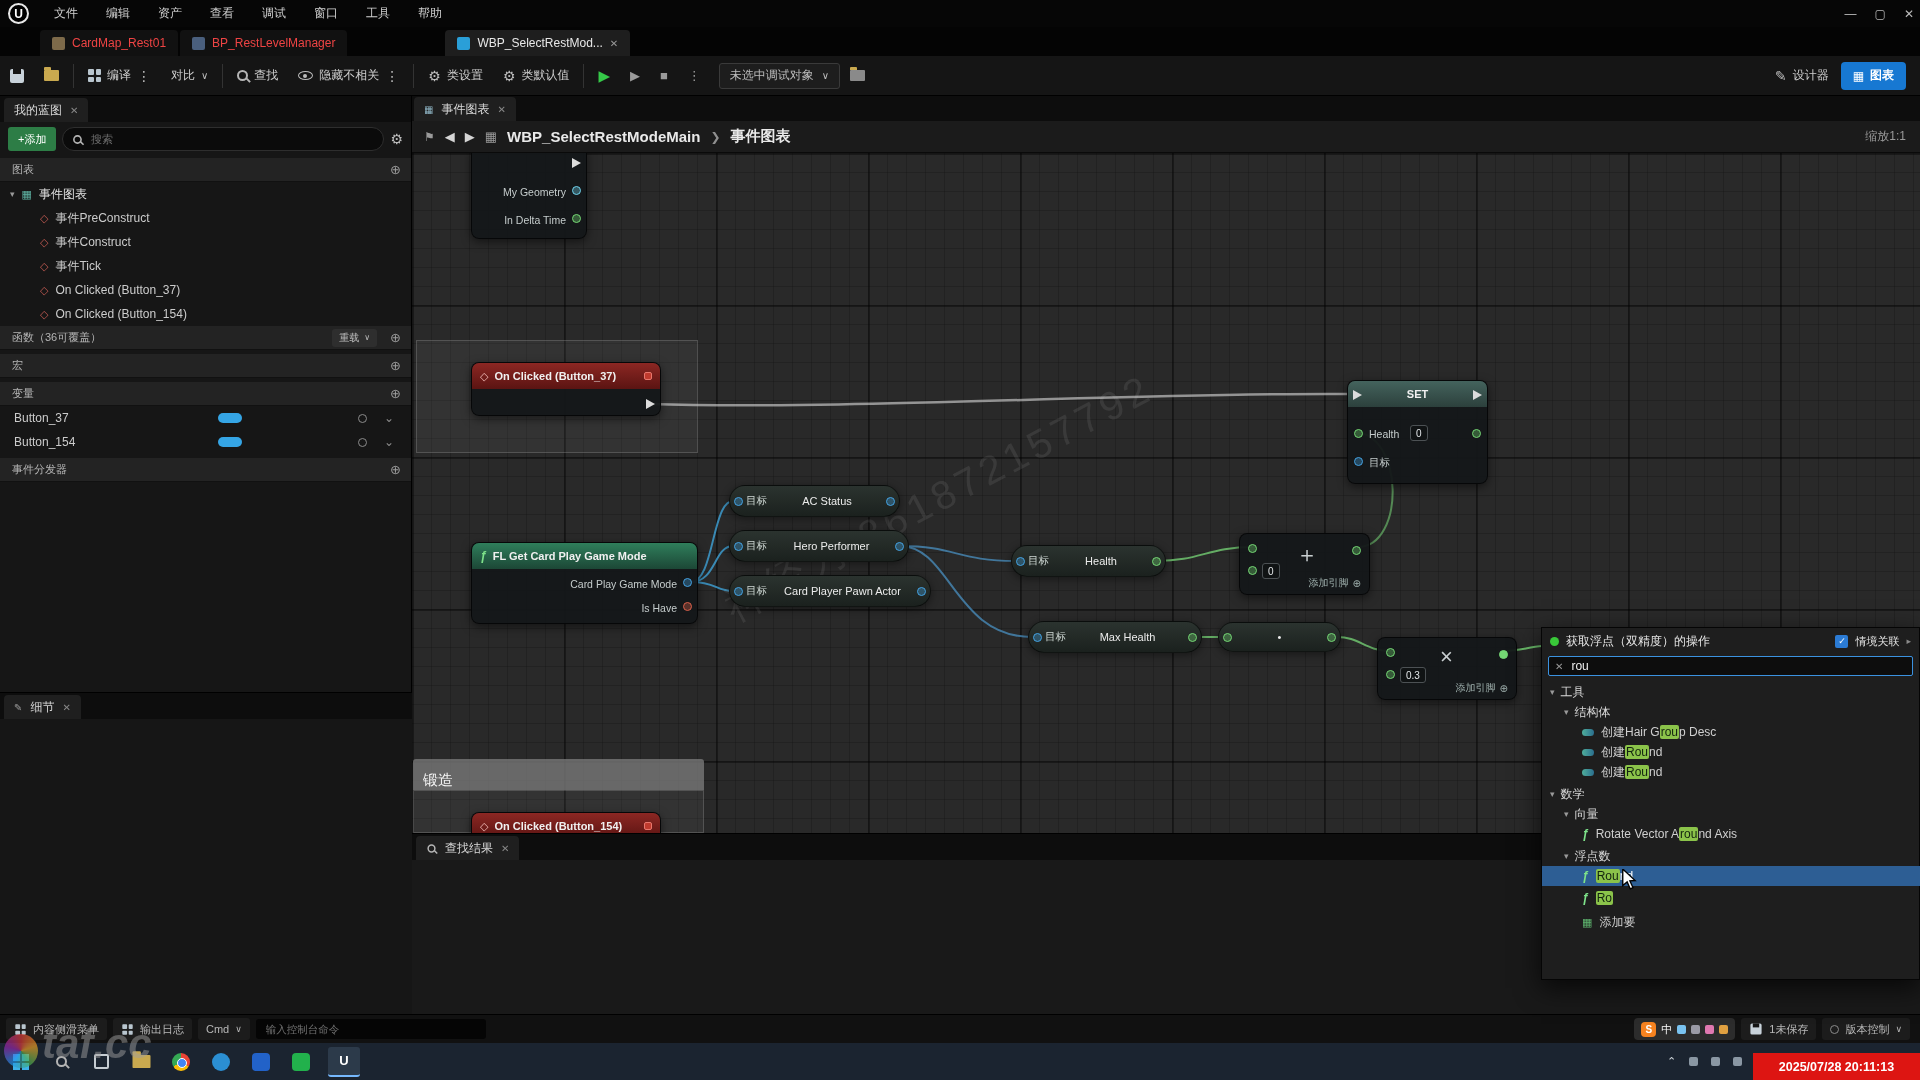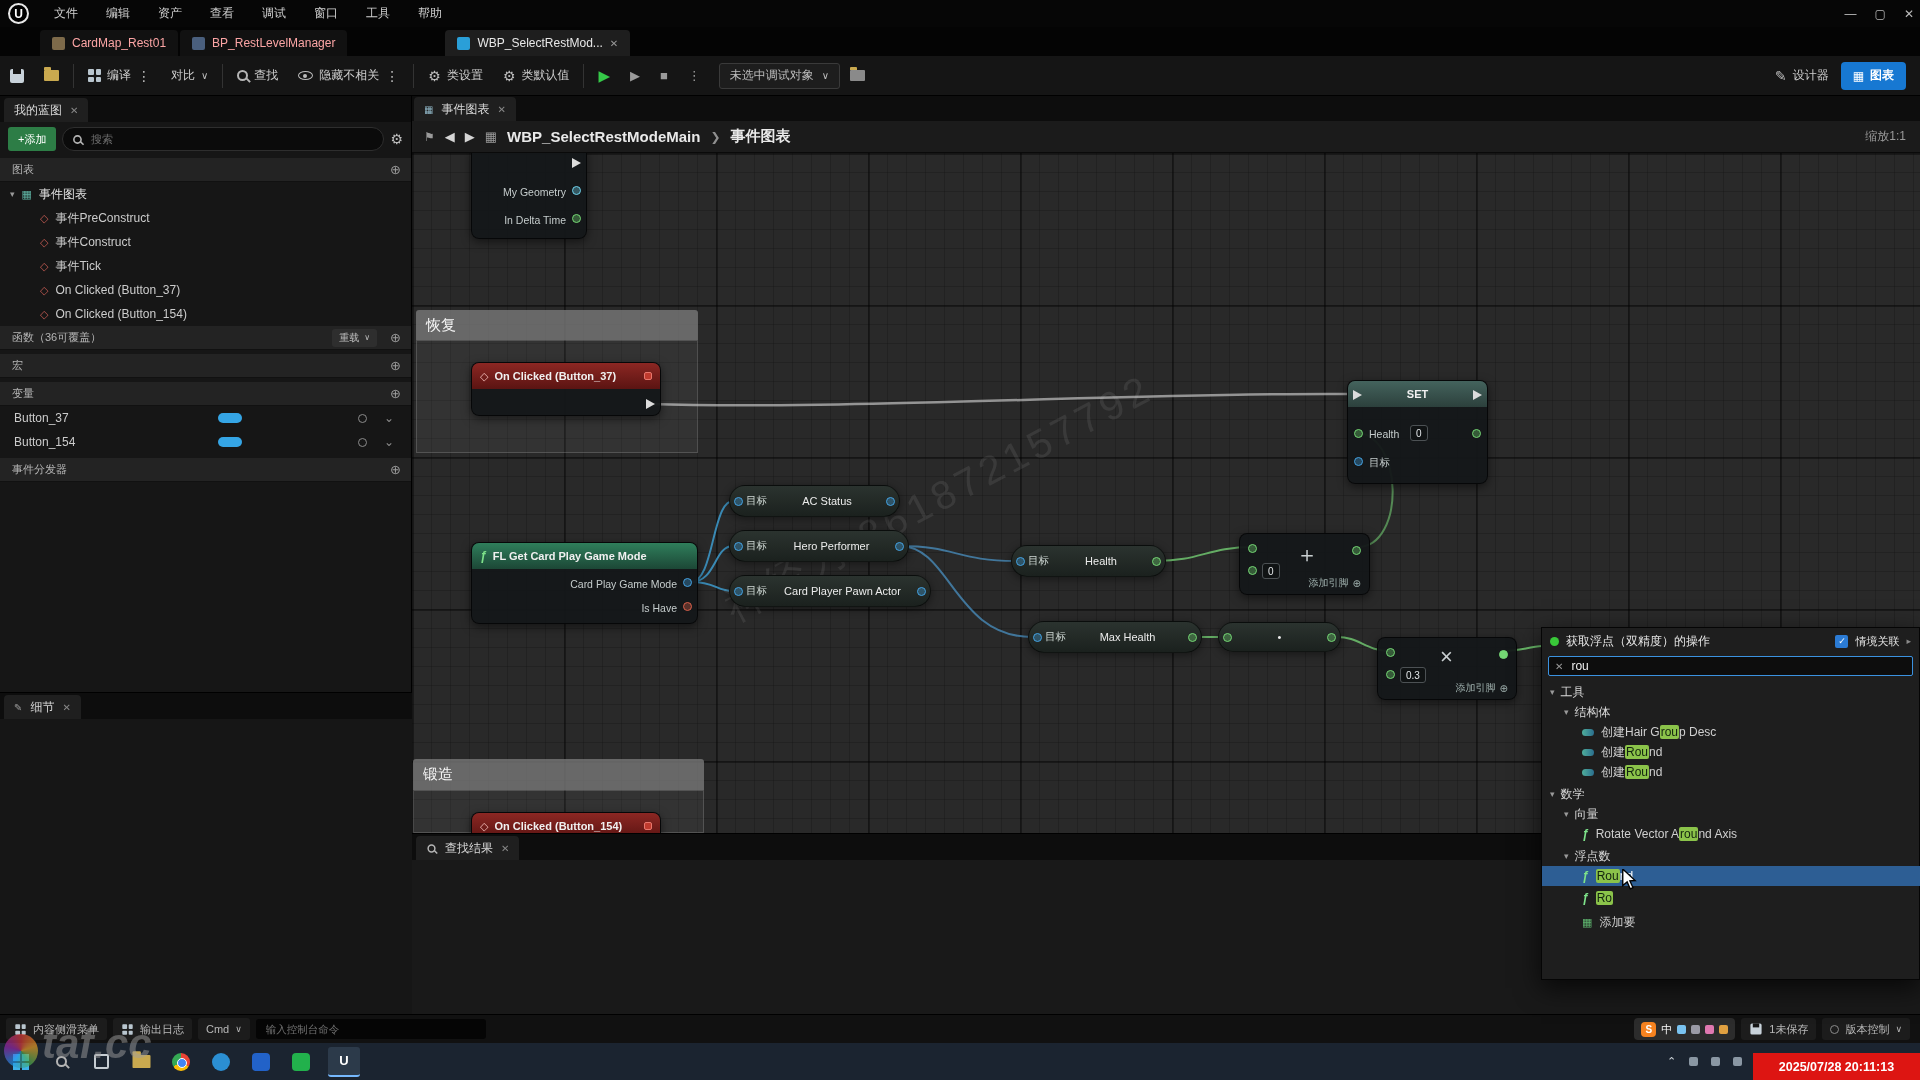"CardMap_Rest01" .atab { color: #fca5a5 -> #ef4444 }
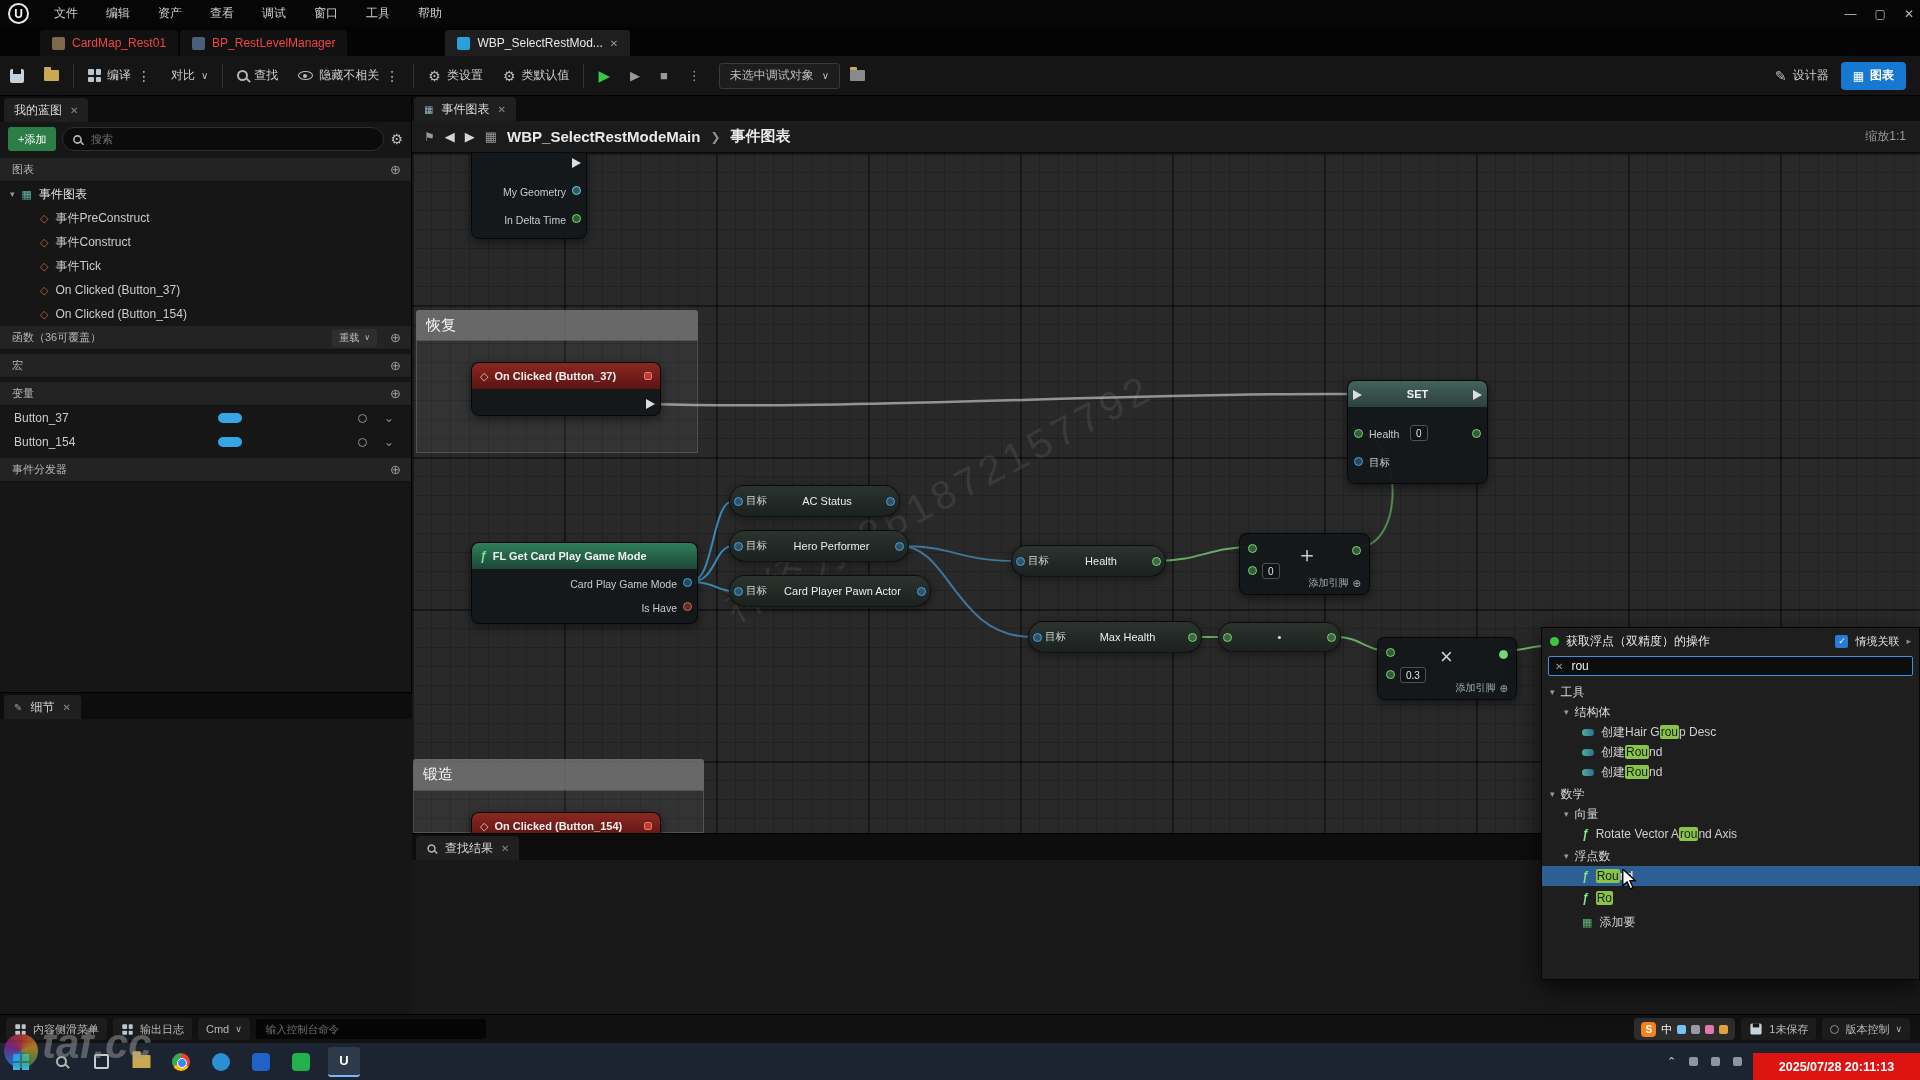"恢复" div.comment-hd { html: <div> <span>恢复</span> </div> -> none }
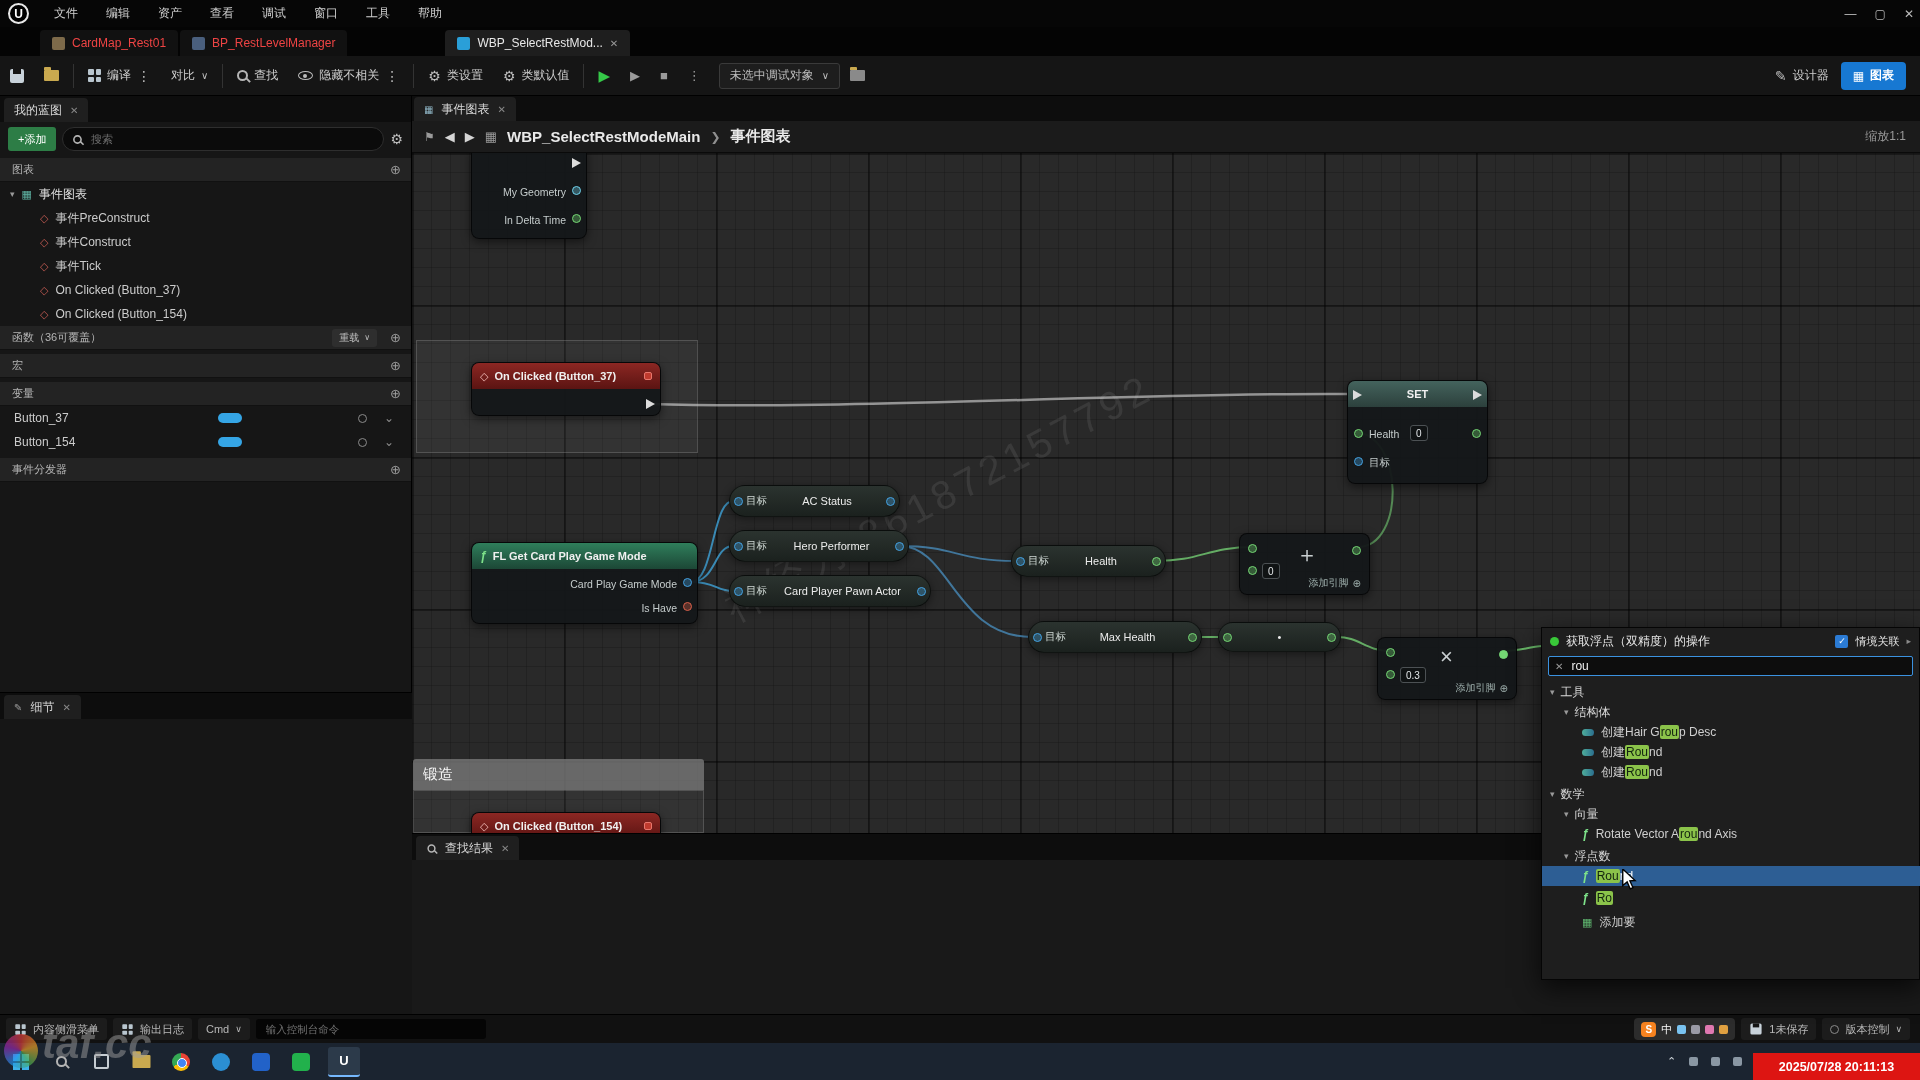"锻造" div.comment-hd { align-items: none -> flex-end }
